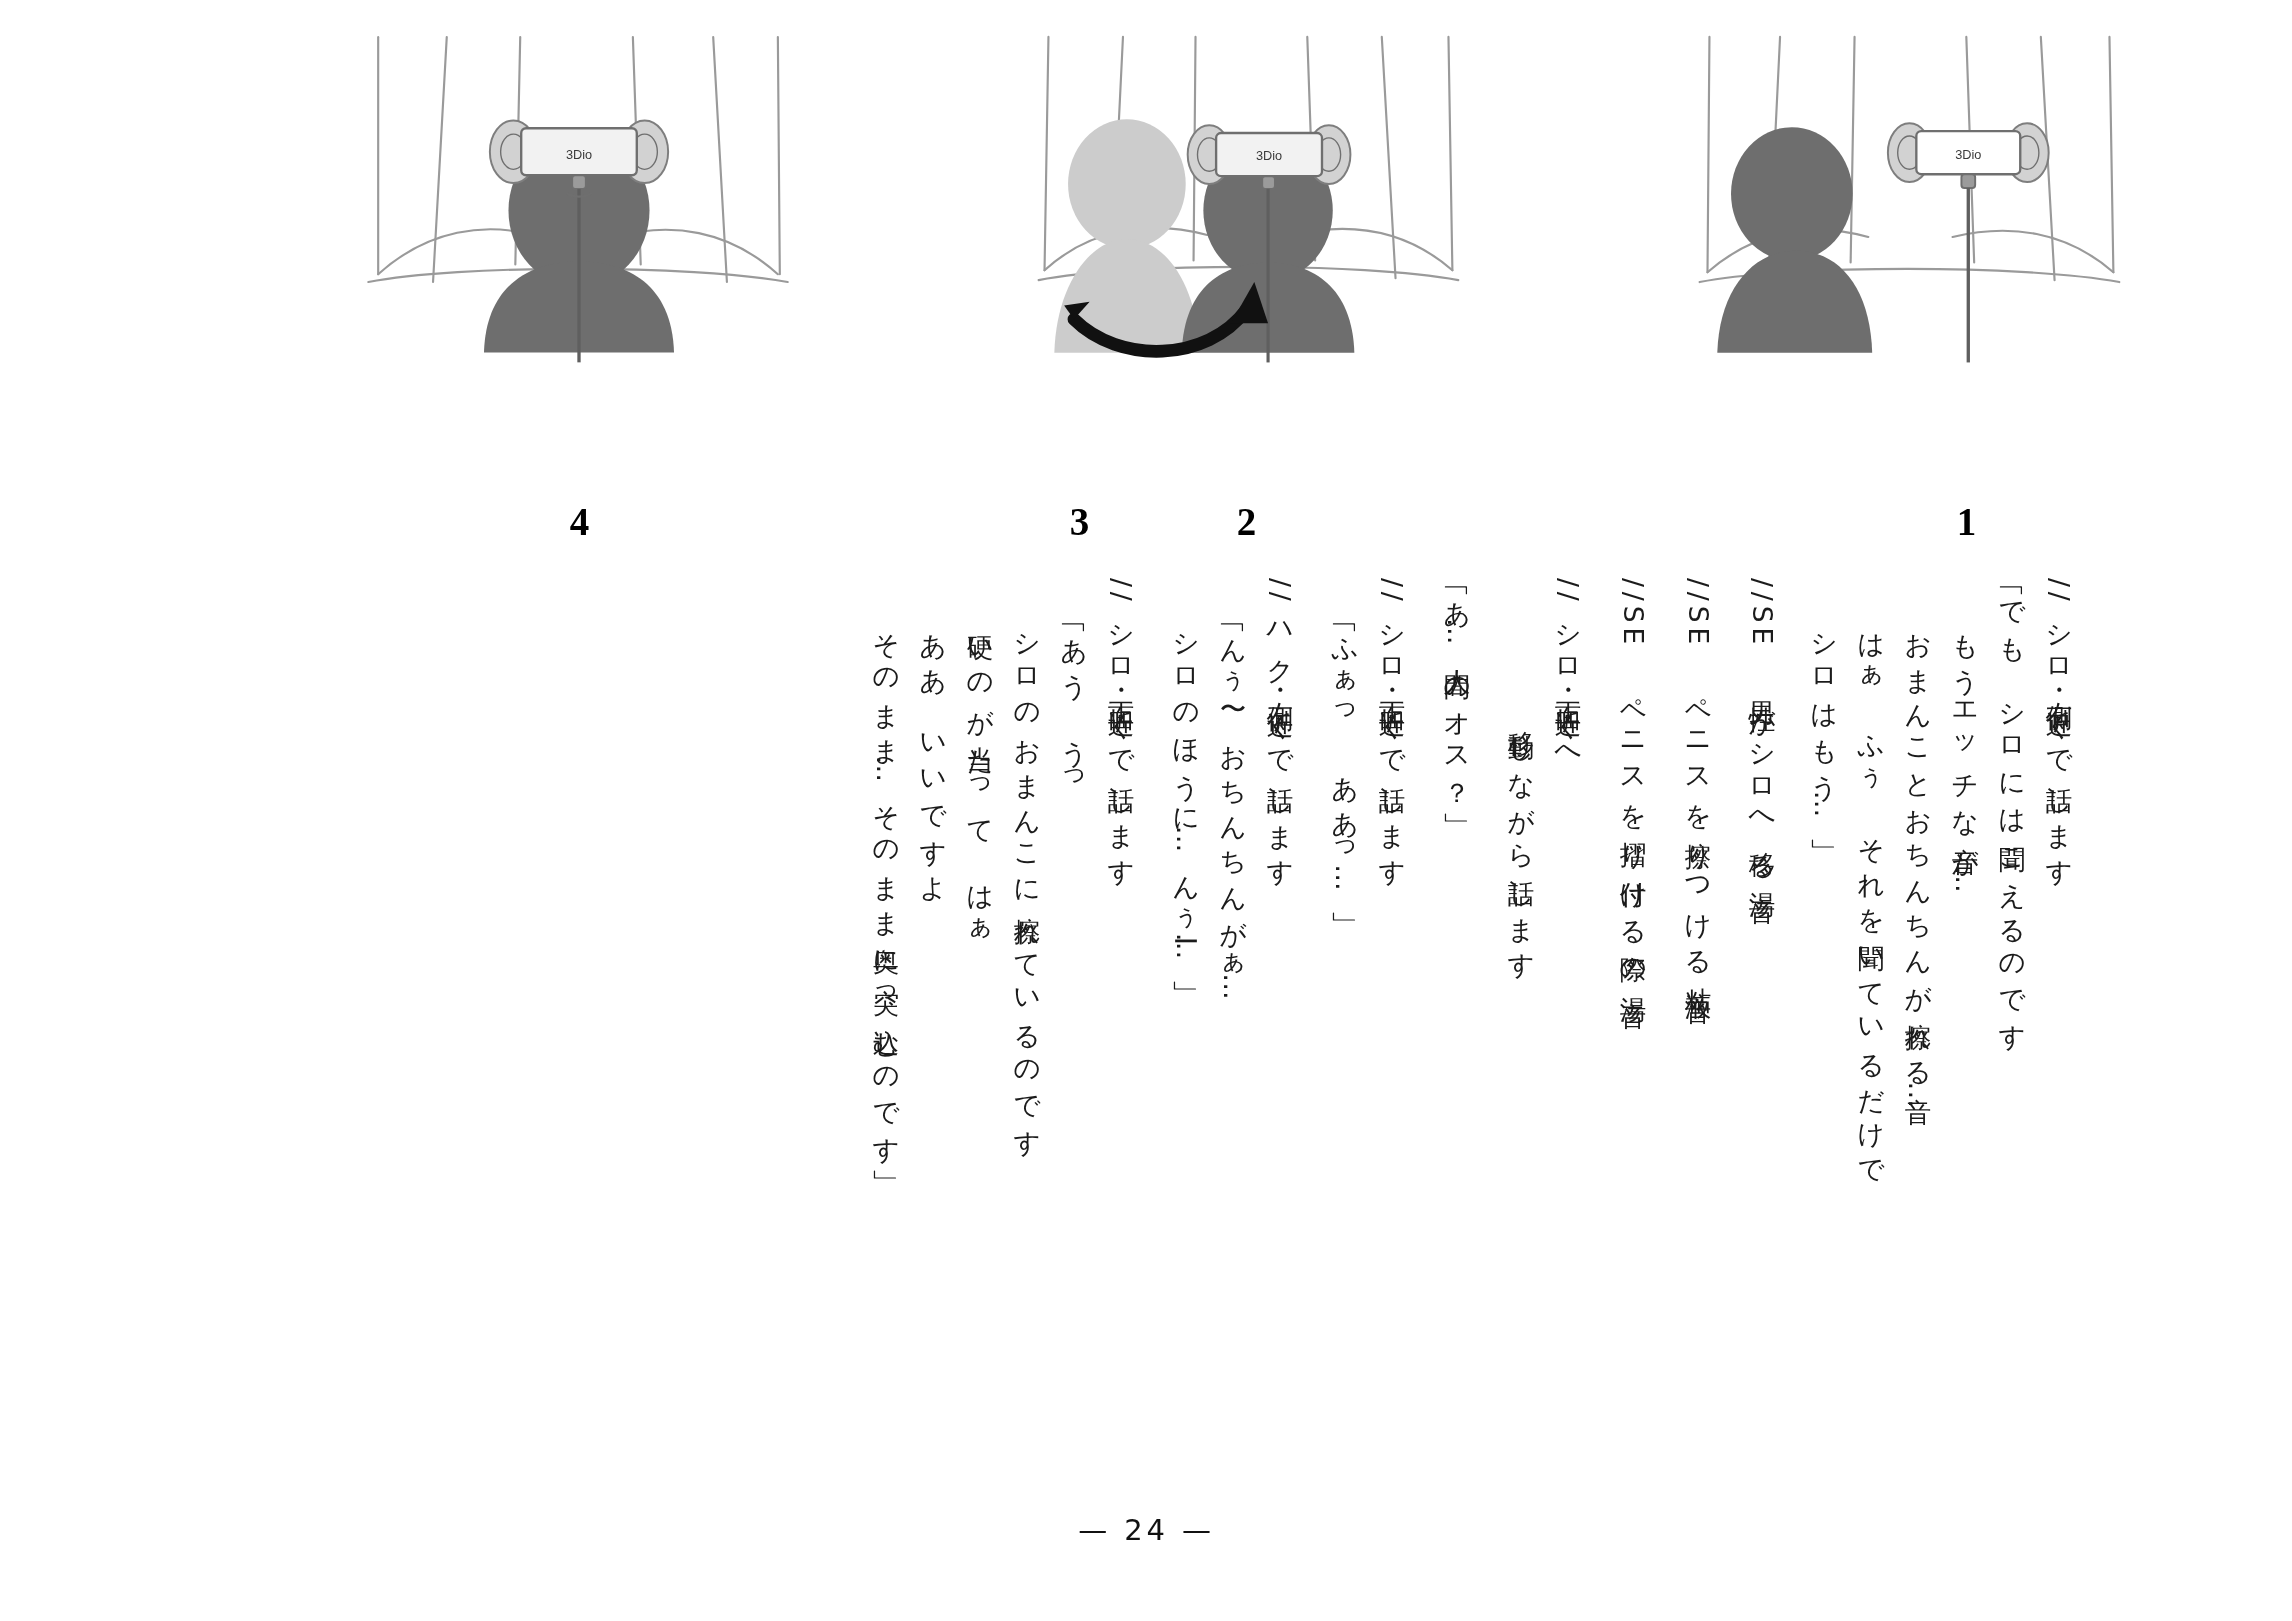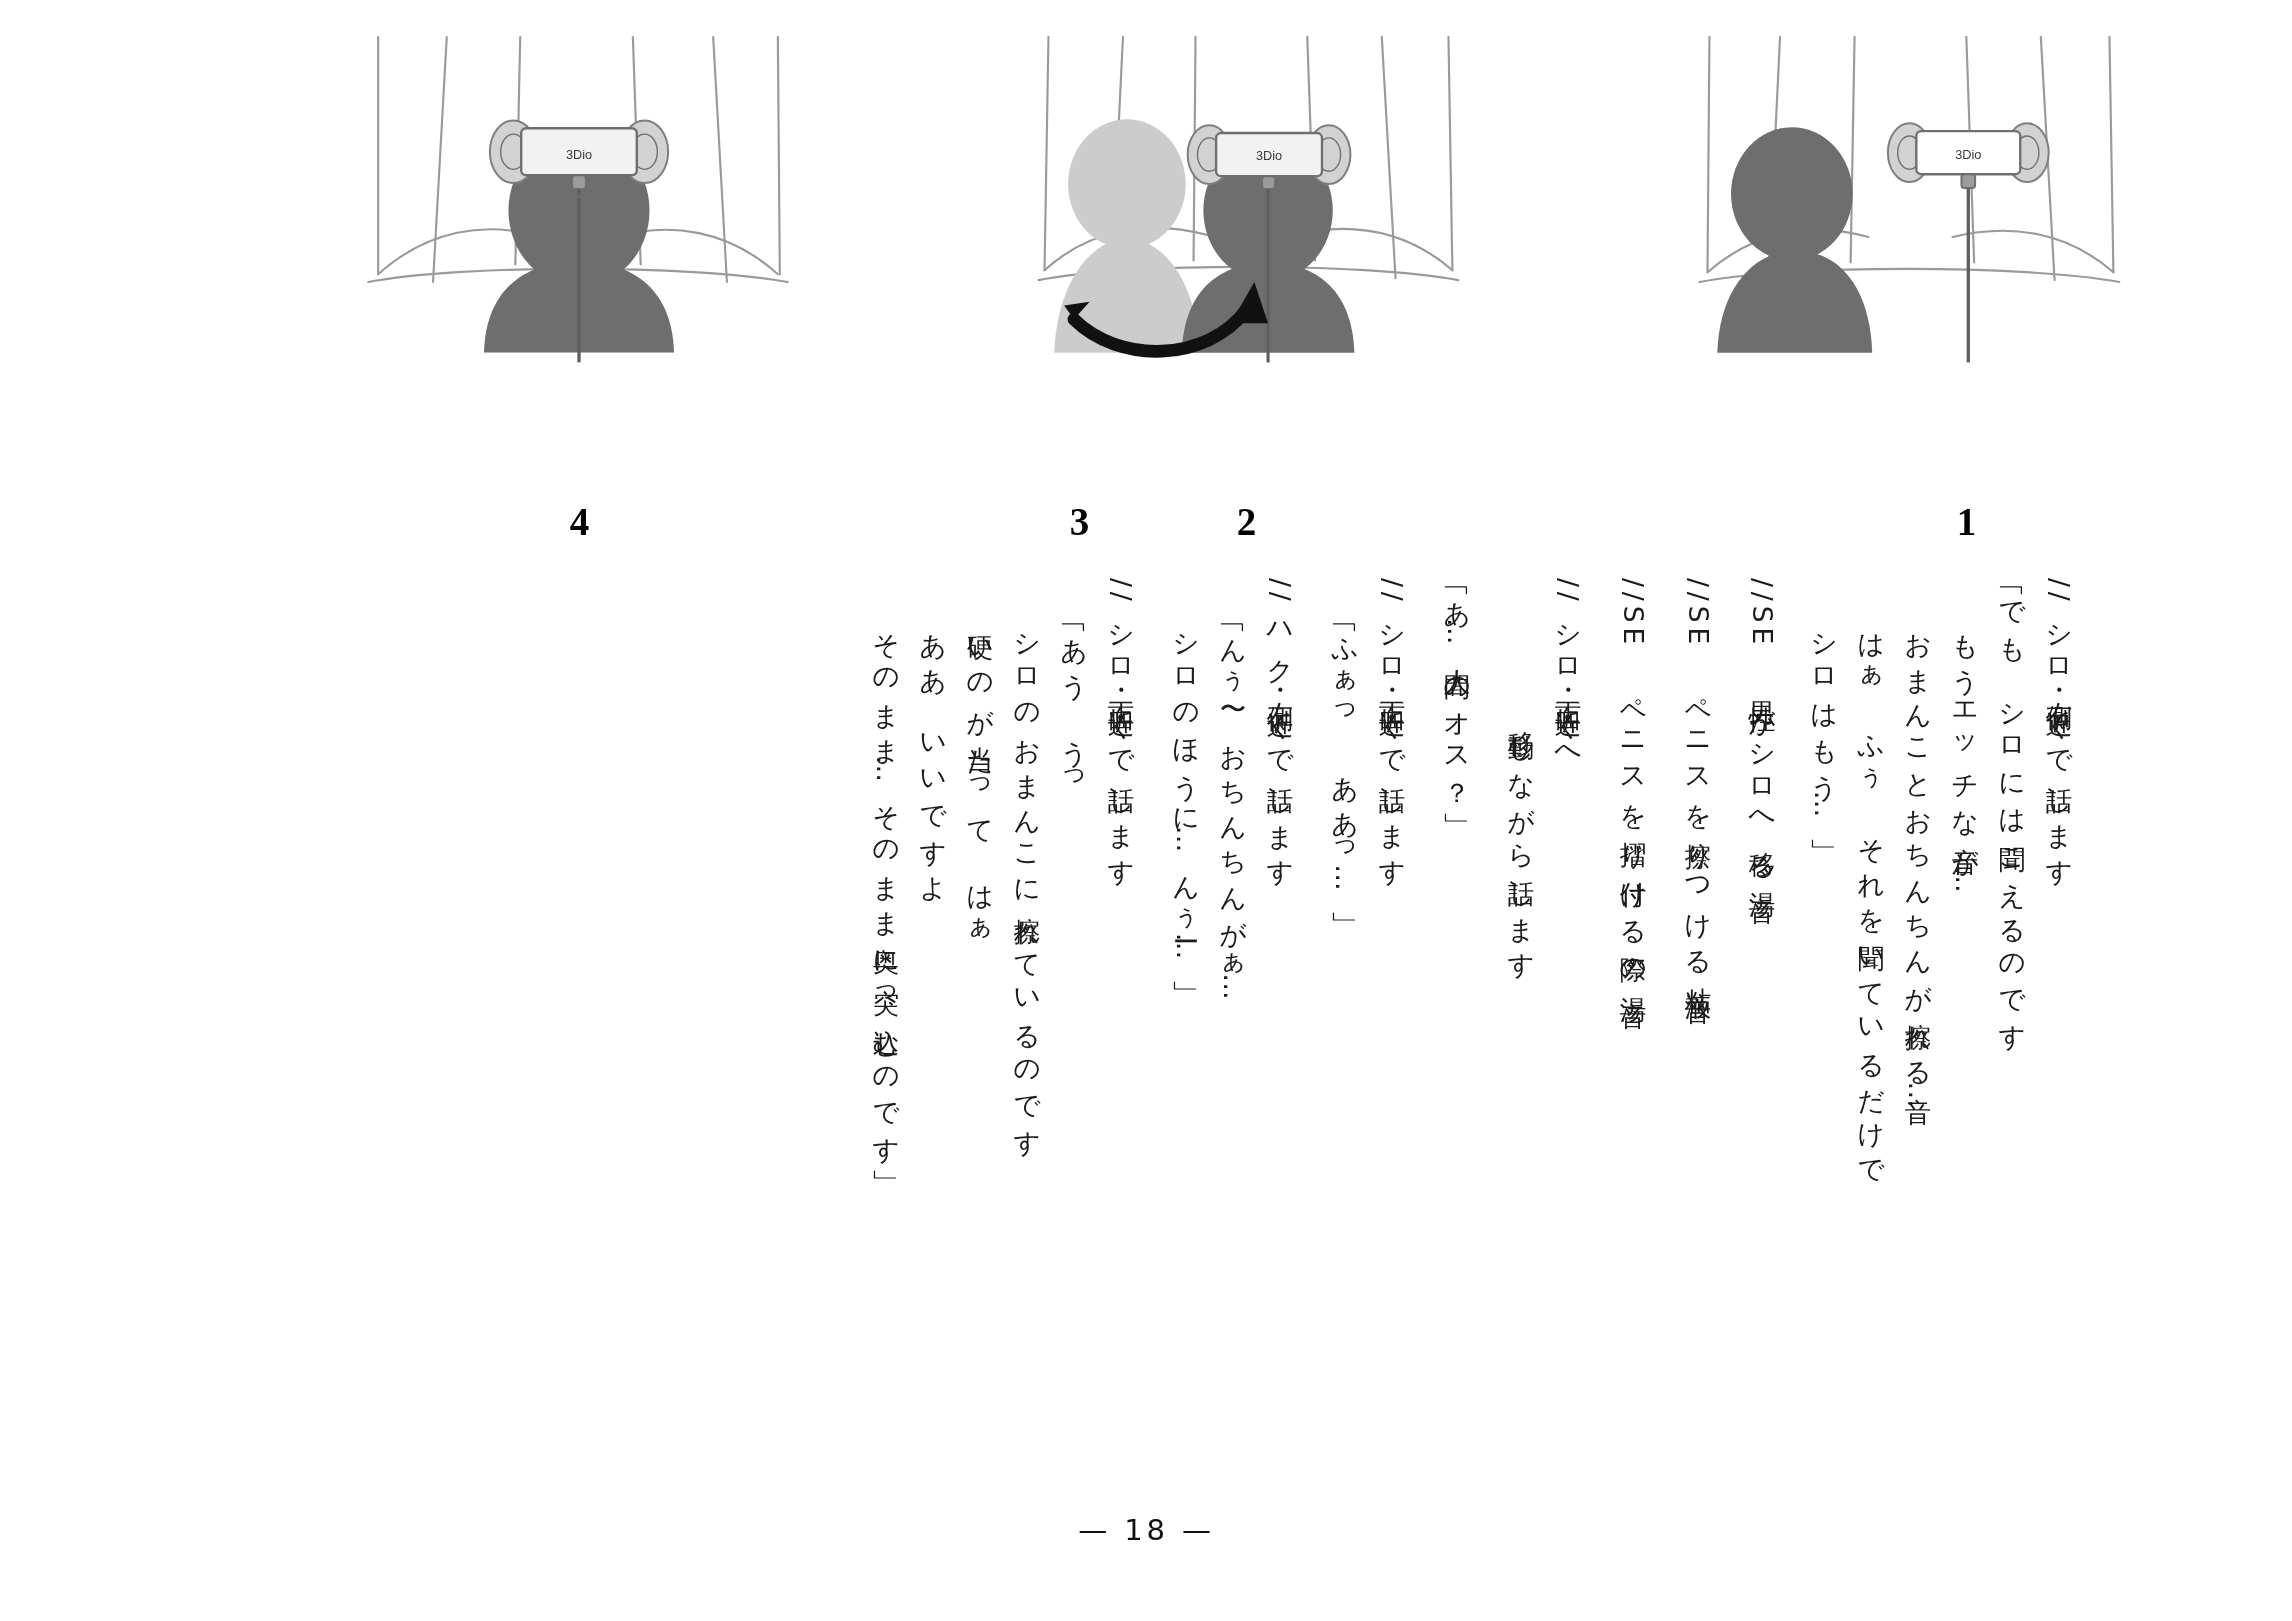"— 18 —" div.folio { text: 18 -> 24 }
